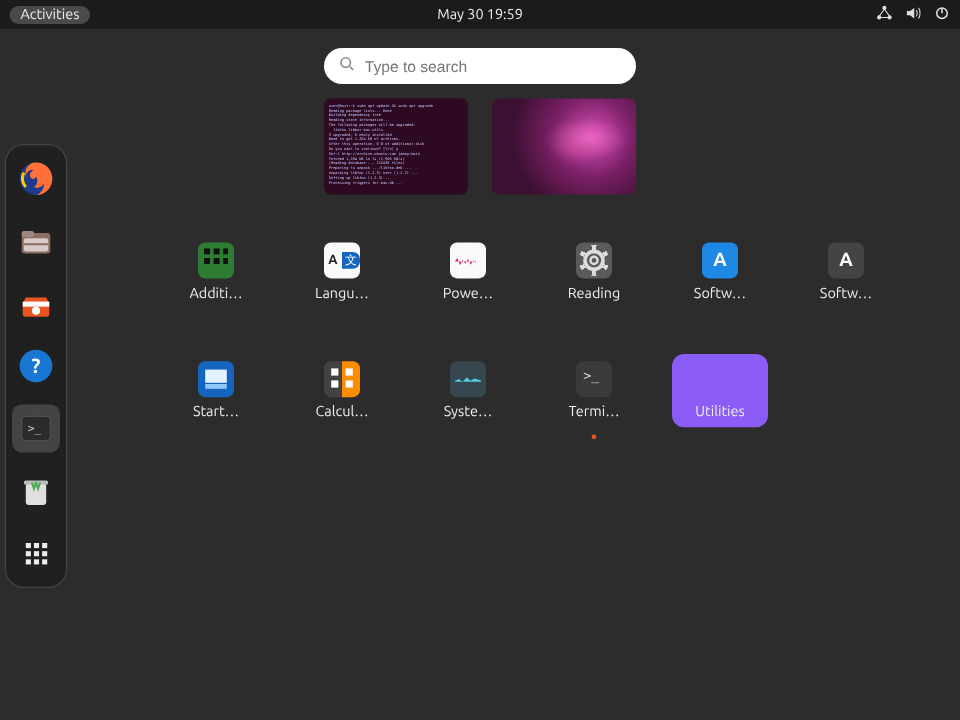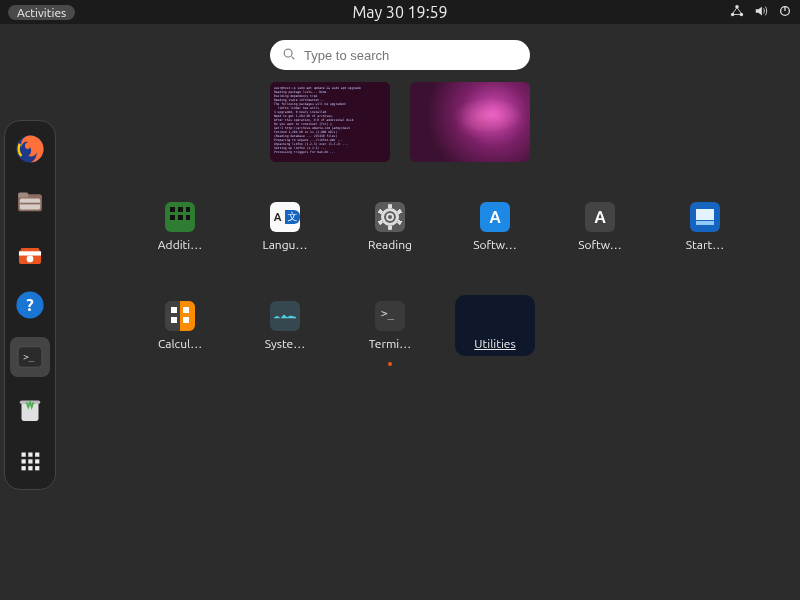"May 30 19:59" .clock { font-size: 16px -> 12px }
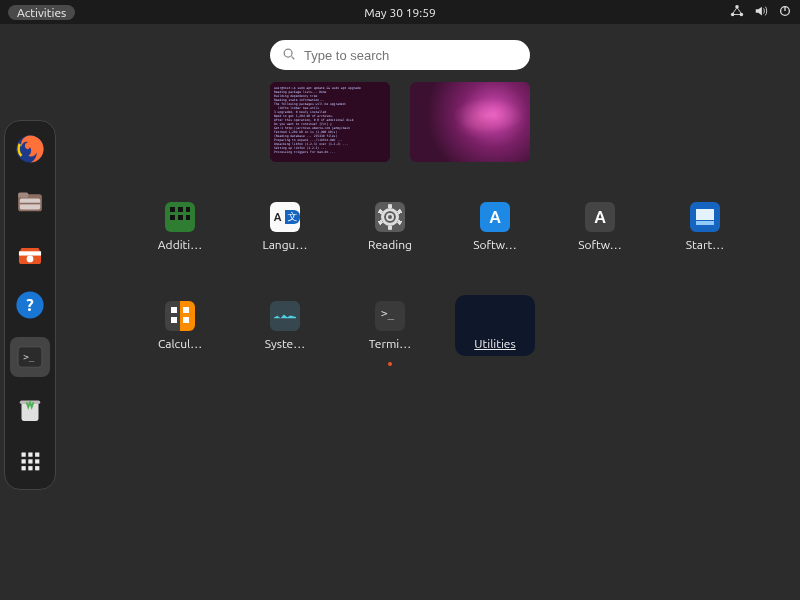"Powe…" div.app { html: none -> <div> <div></div> <div>Powe…</div> </div> }
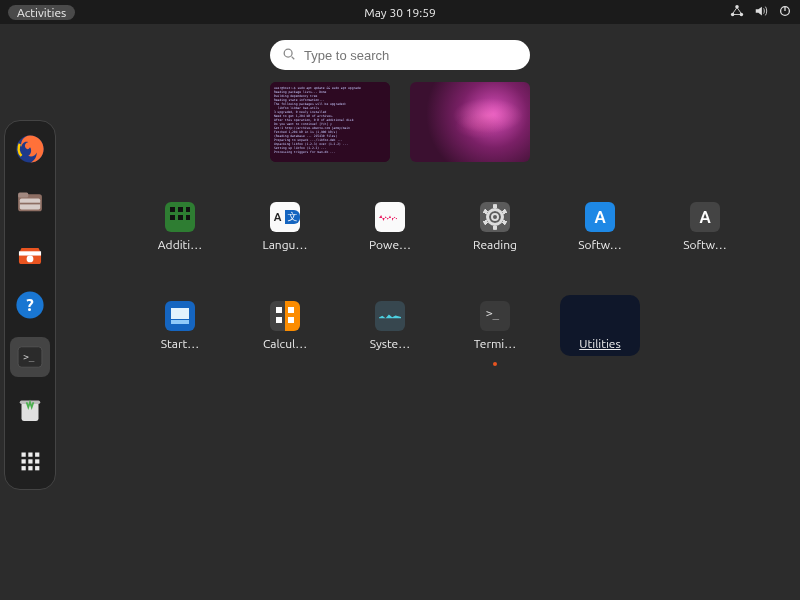"Utilities" .app.highlighted { background: #0f172a -> #8b5cf6; text-decoration: underline -> none }
